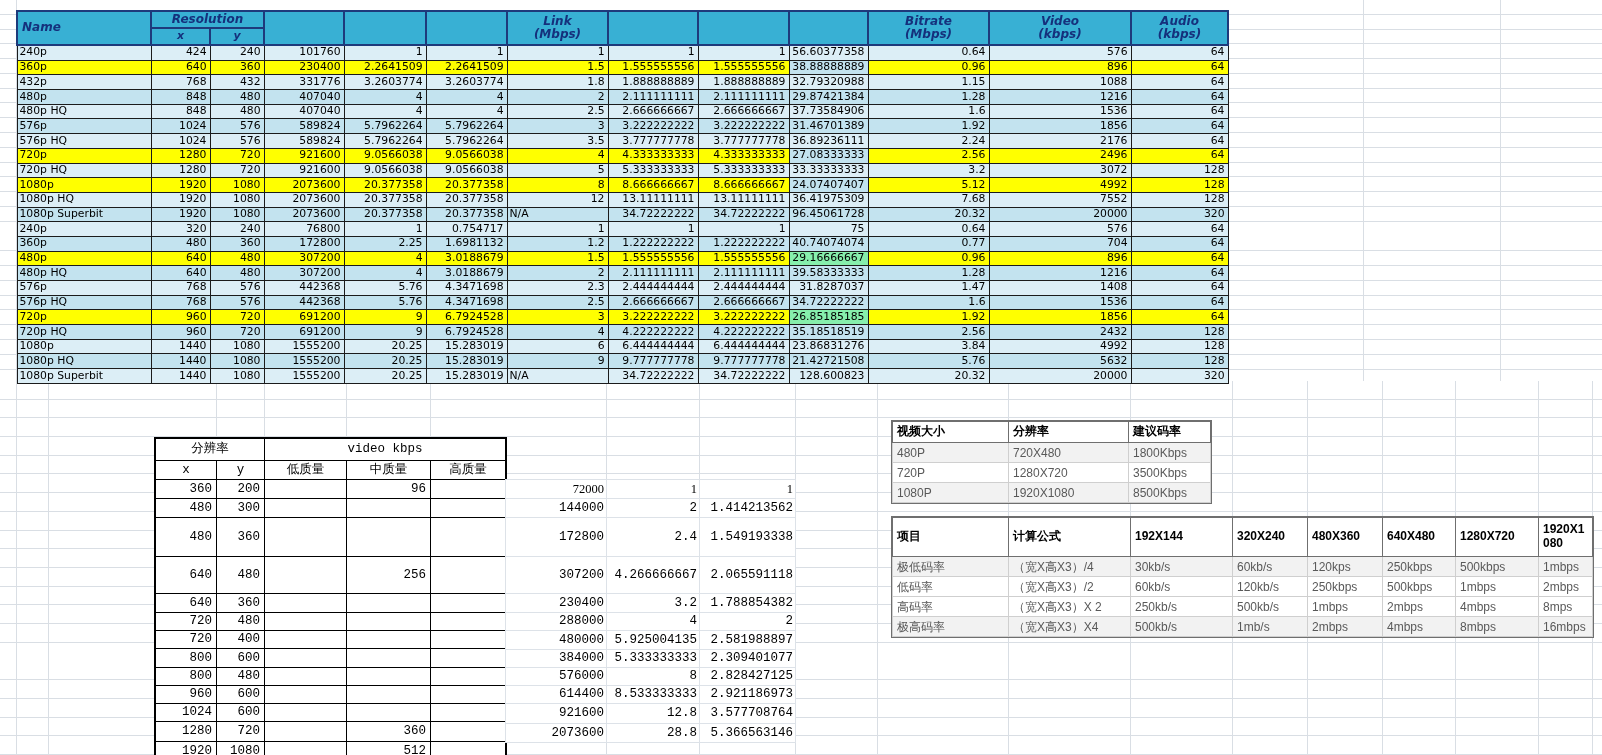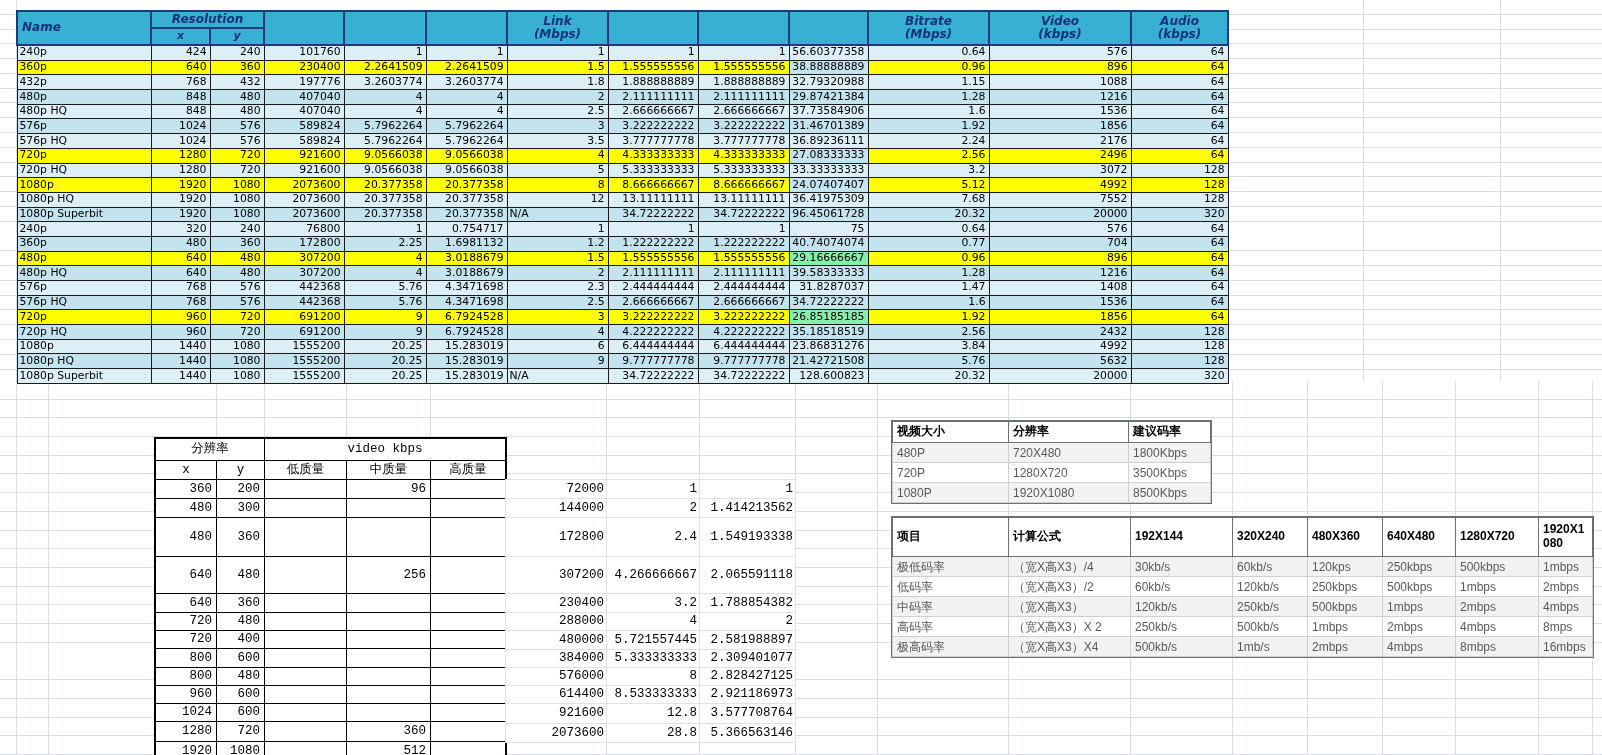"197776" td { text: 197776 -> 331776 }
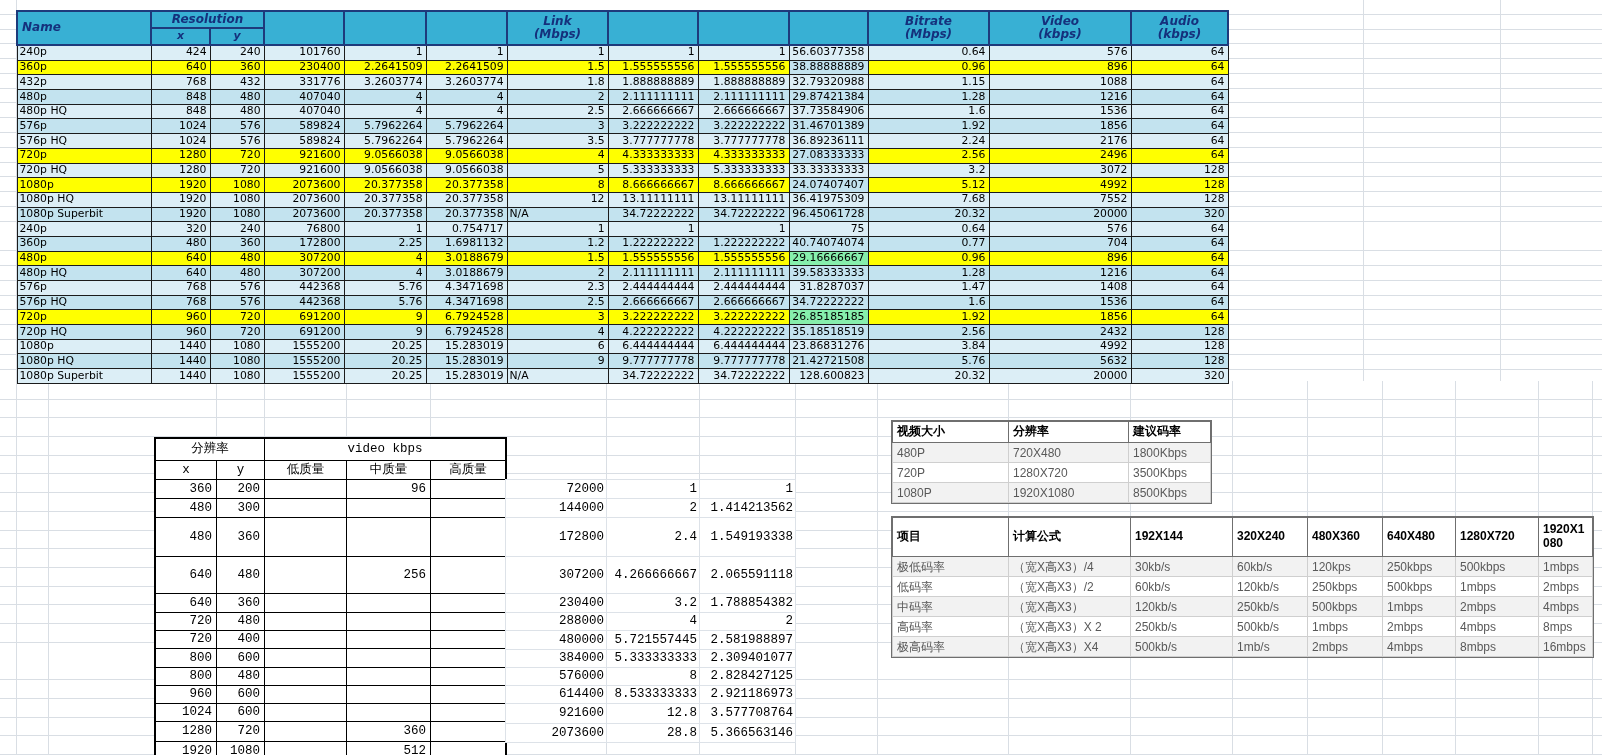"72000" tr { font-family: none -> Liberation Serif, serif }
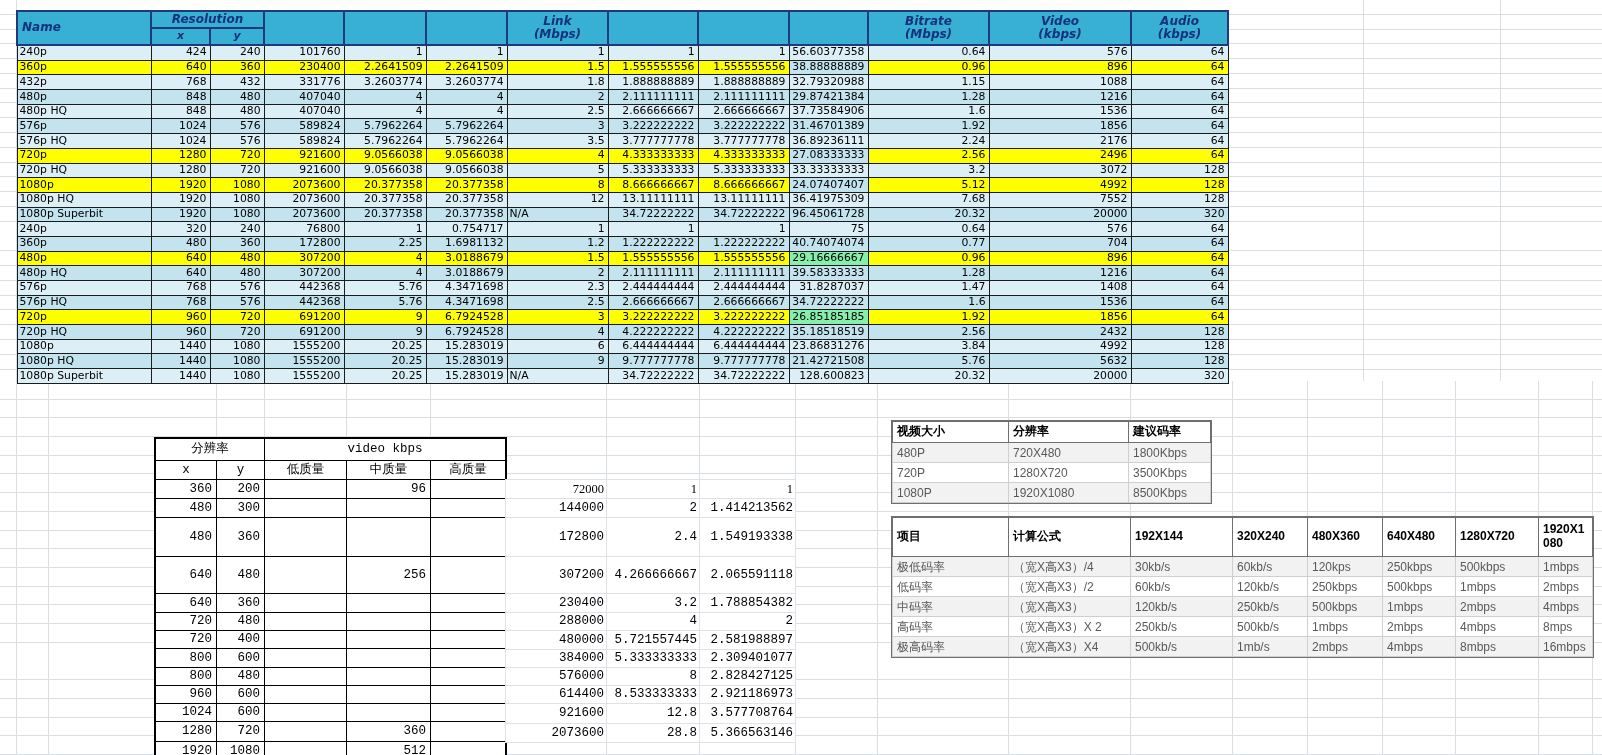"中码率" tr.grey { html: <tr> <td>中码率</td> <td>（宽X高X3）</td> <td>120kb/s</td> <td>250kb/s</td> <td>500kbps</td> <td>1mbps</td> <td>2mbps</td> <td>4mbps</td> </tr> -> none }
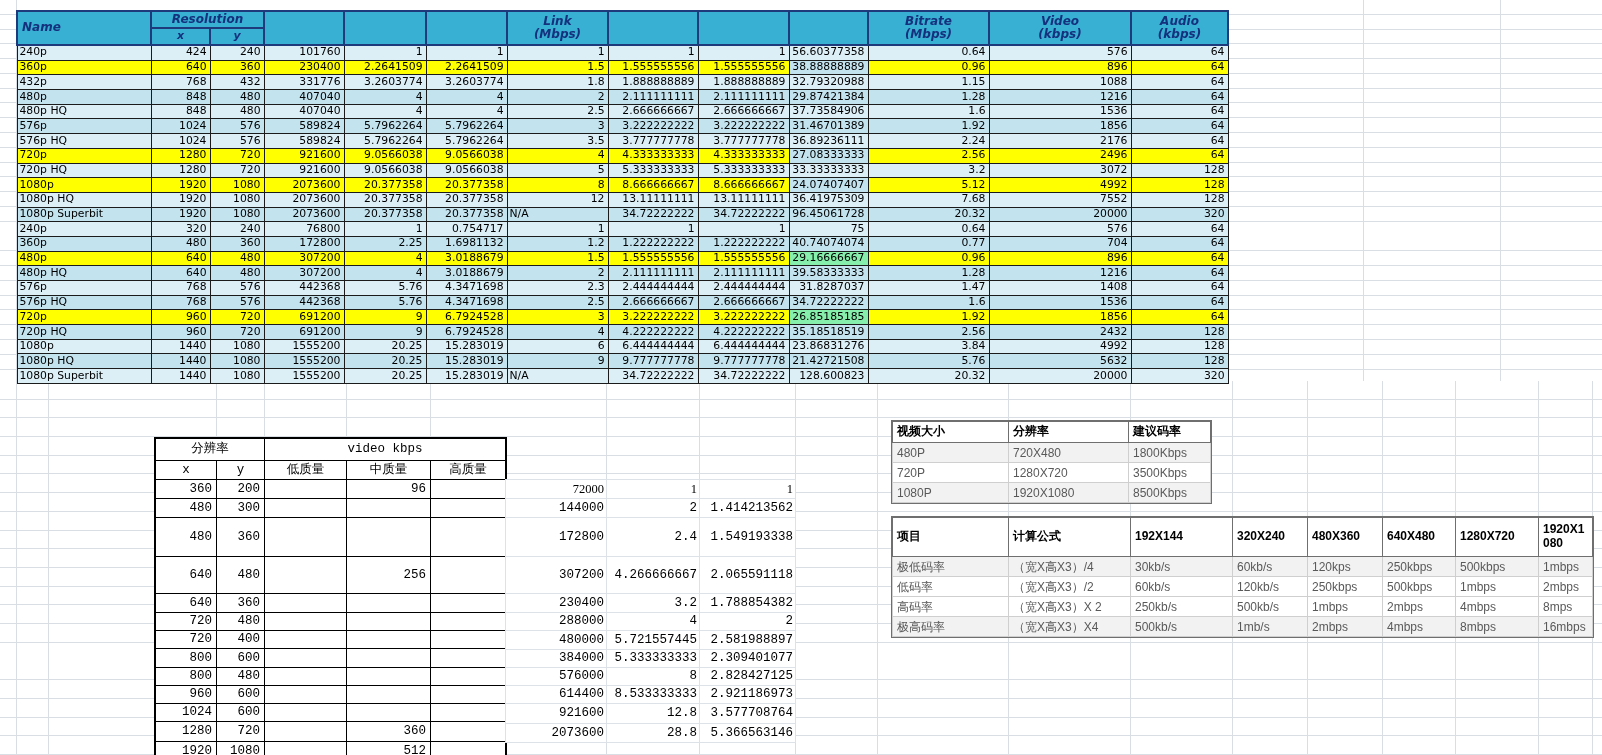"5.721557445" td { text: 5.721557445 -> 5.925004135 }
